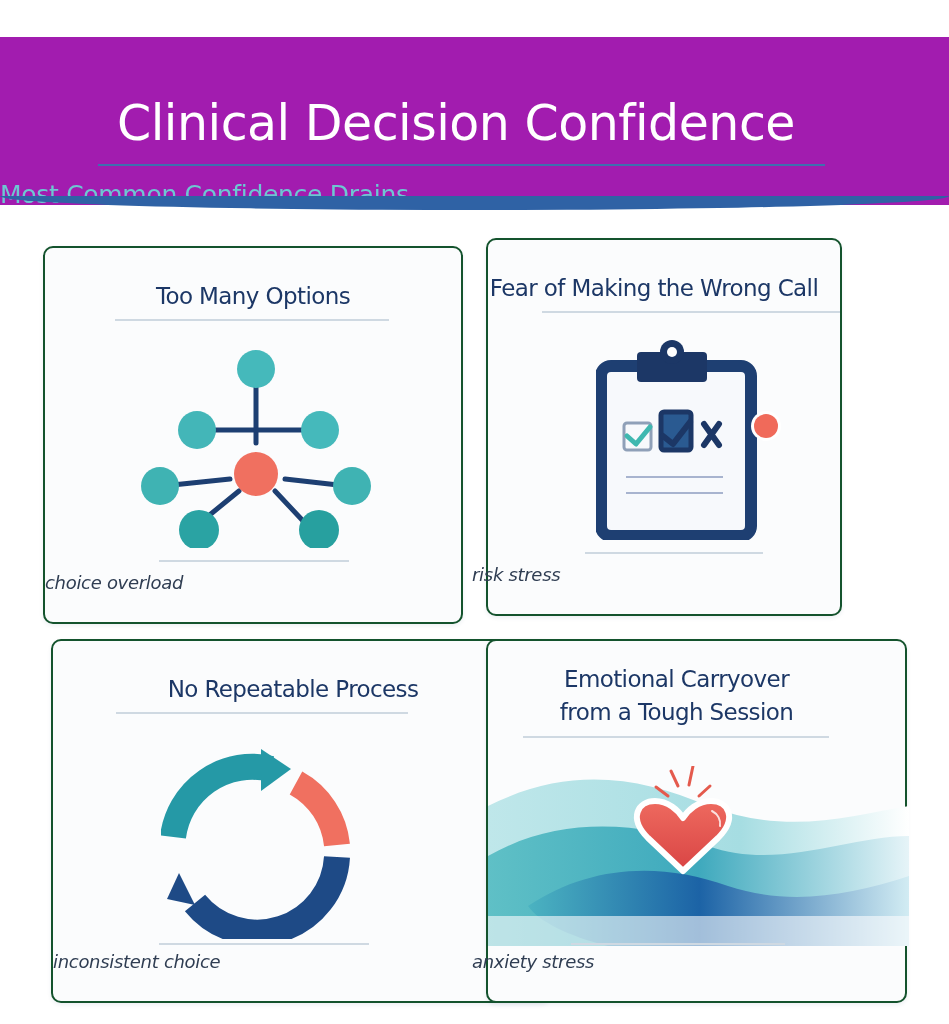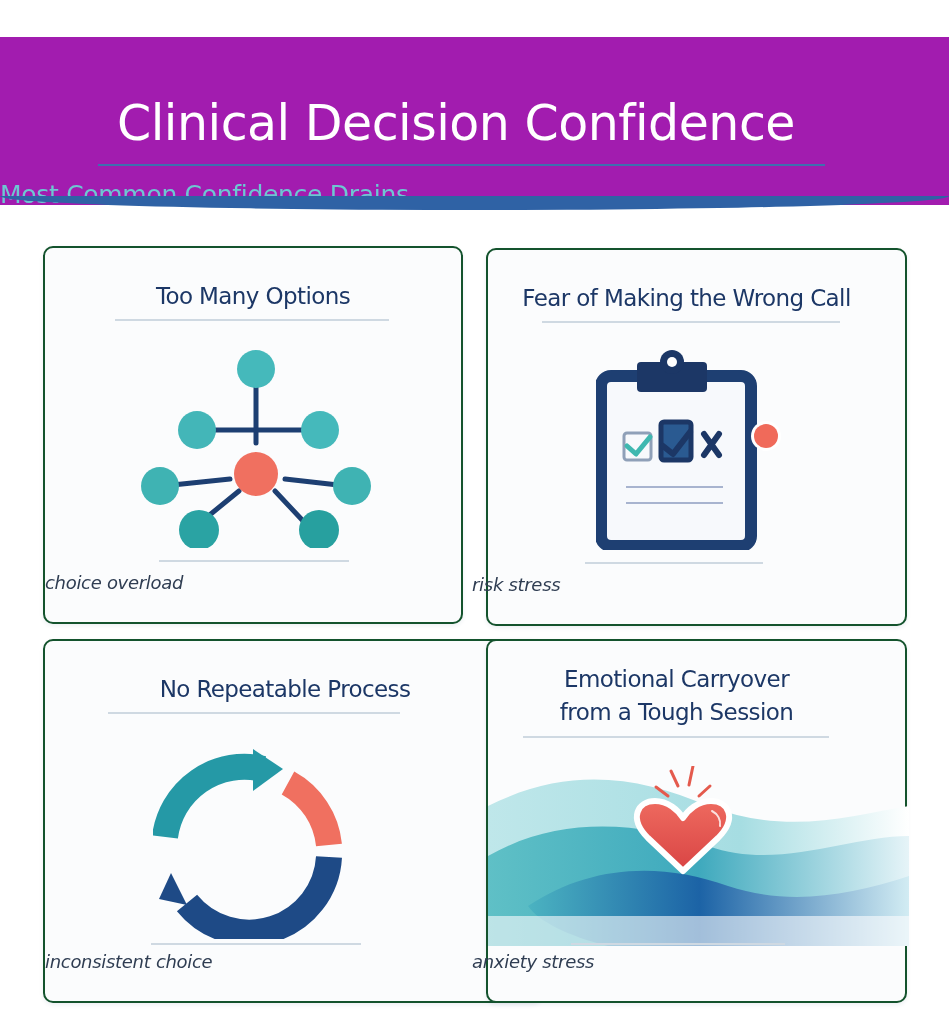"Fear of Making the Wrong" div.card { top: 248px -> 238px; width: 421px -> 356px }
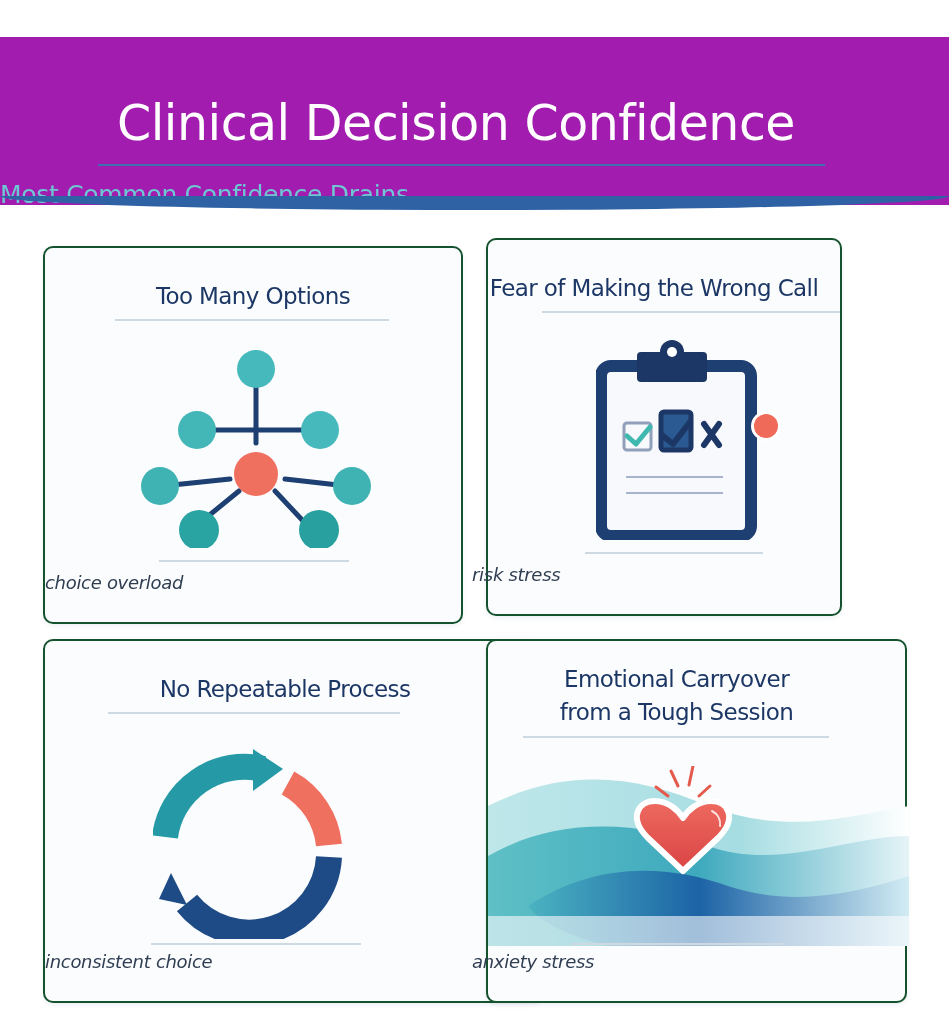"No Repeatable Process" div.card { left: 43px -> 51px }
